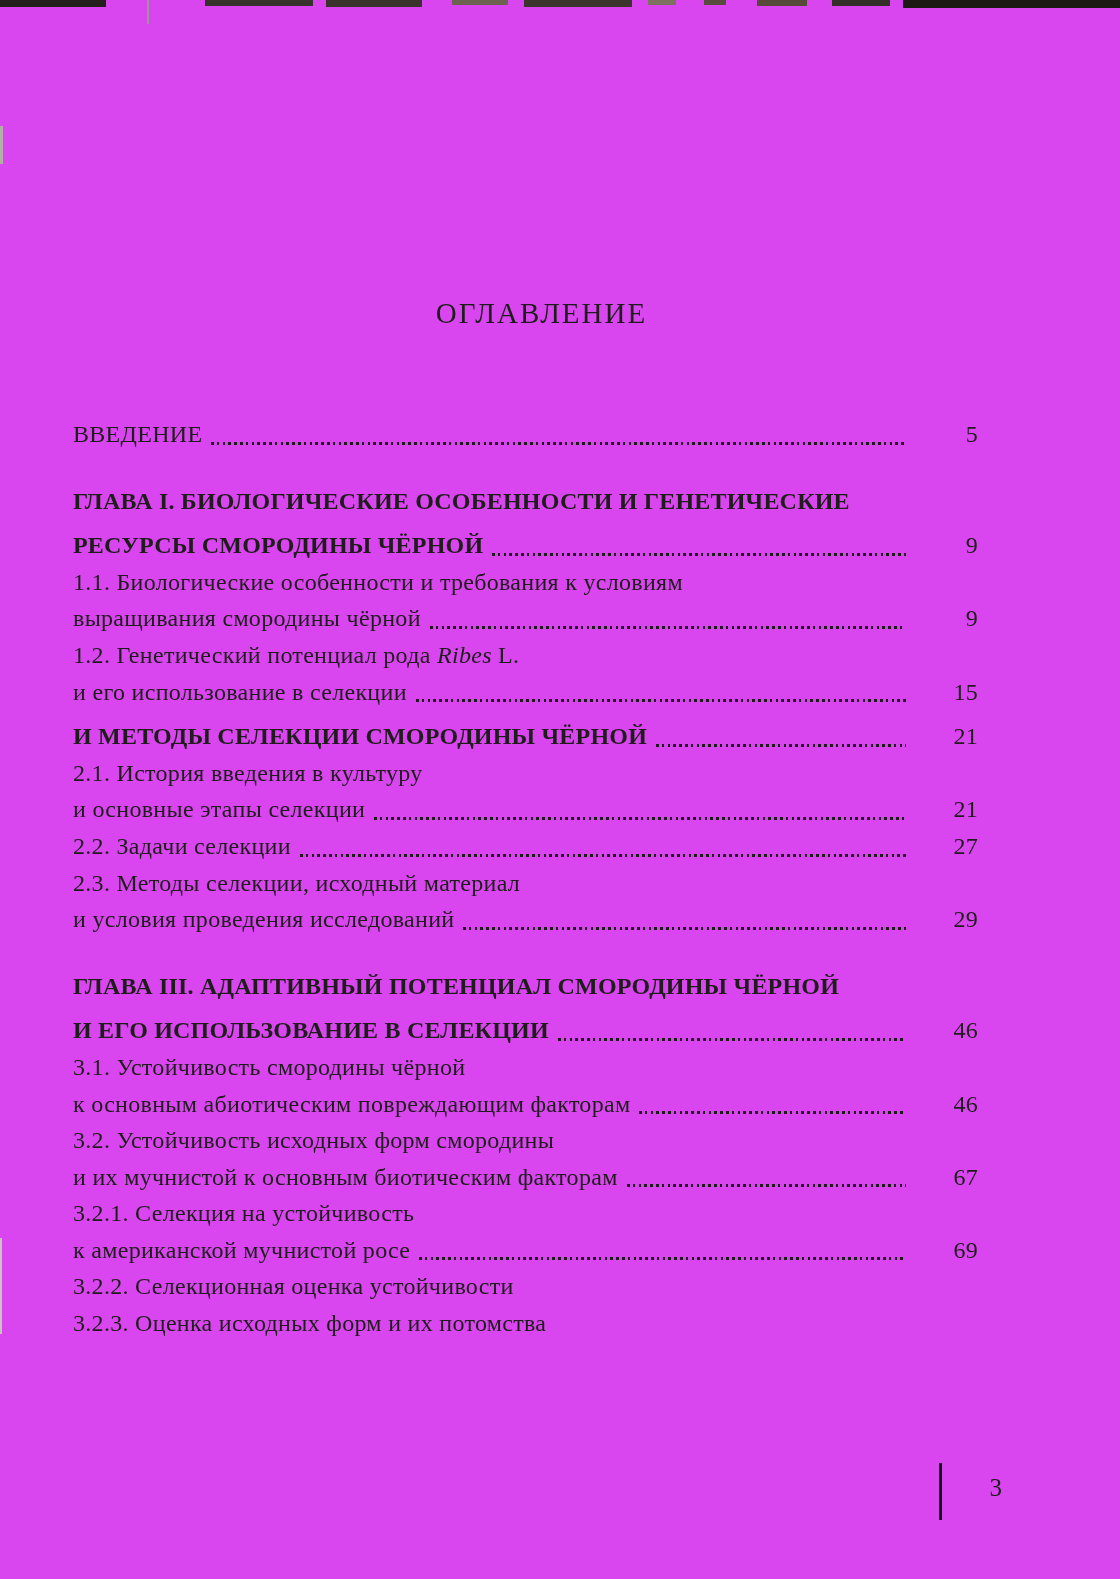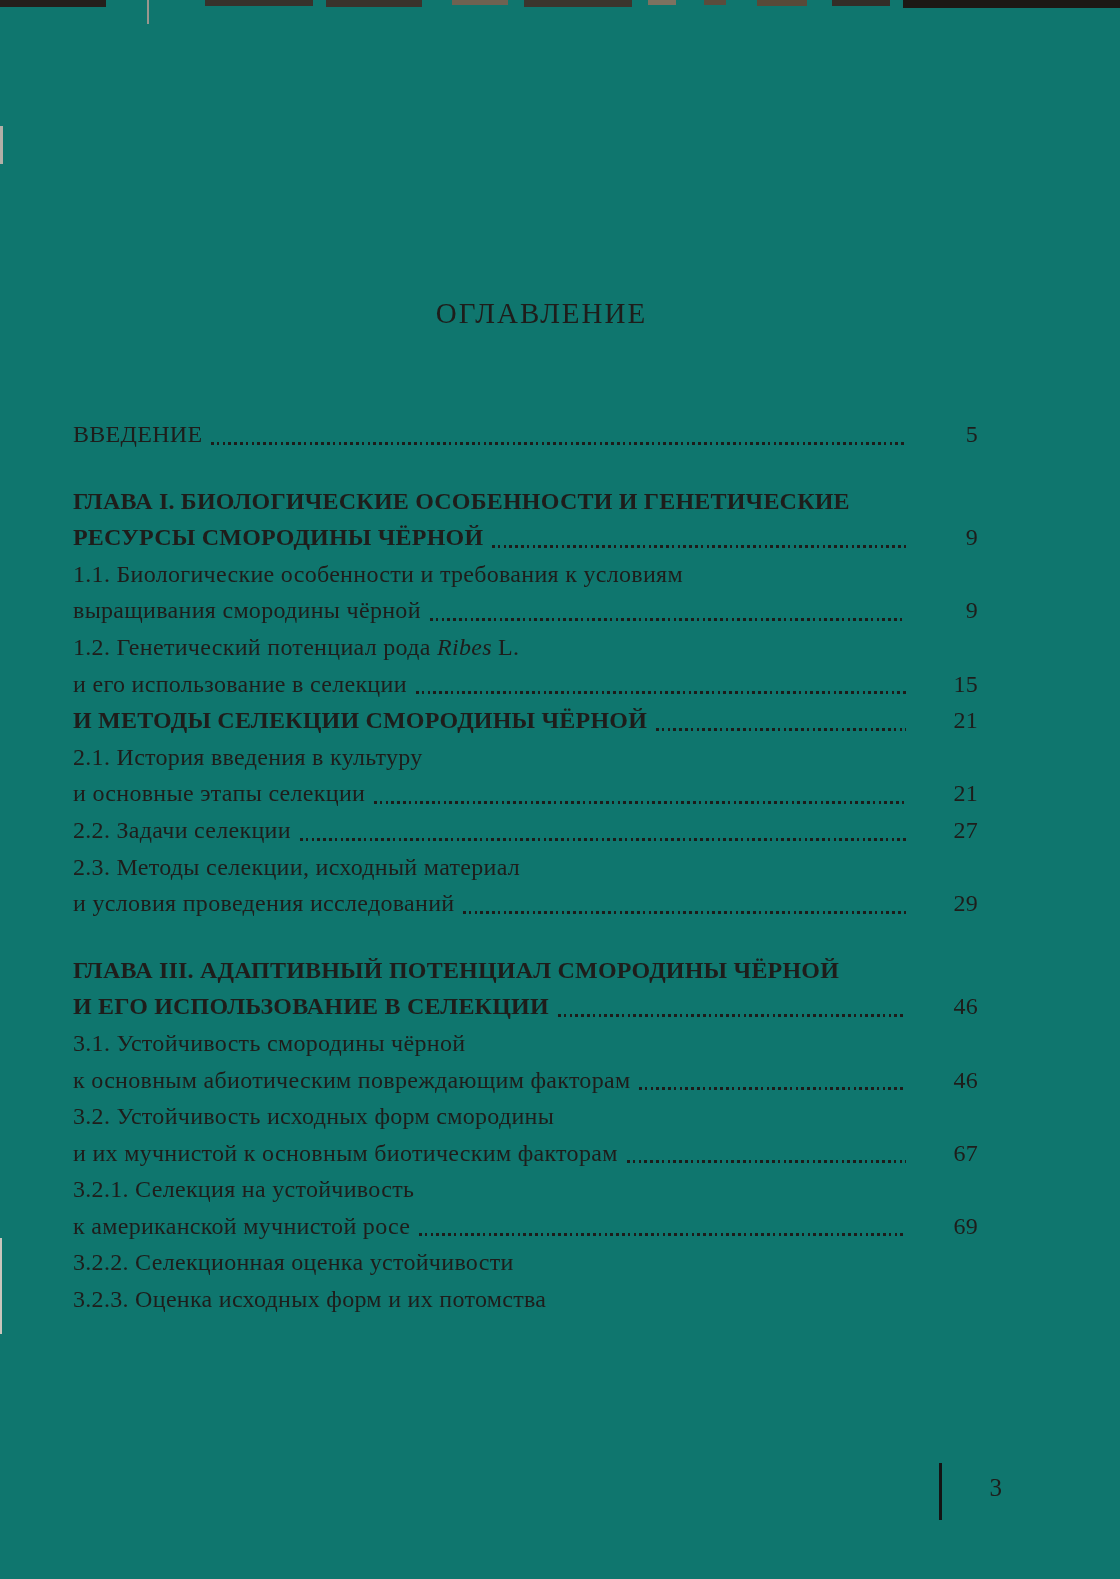"ОГЛАВЛЕНИЕ" .page { background: #0f766e -> #d946ef }
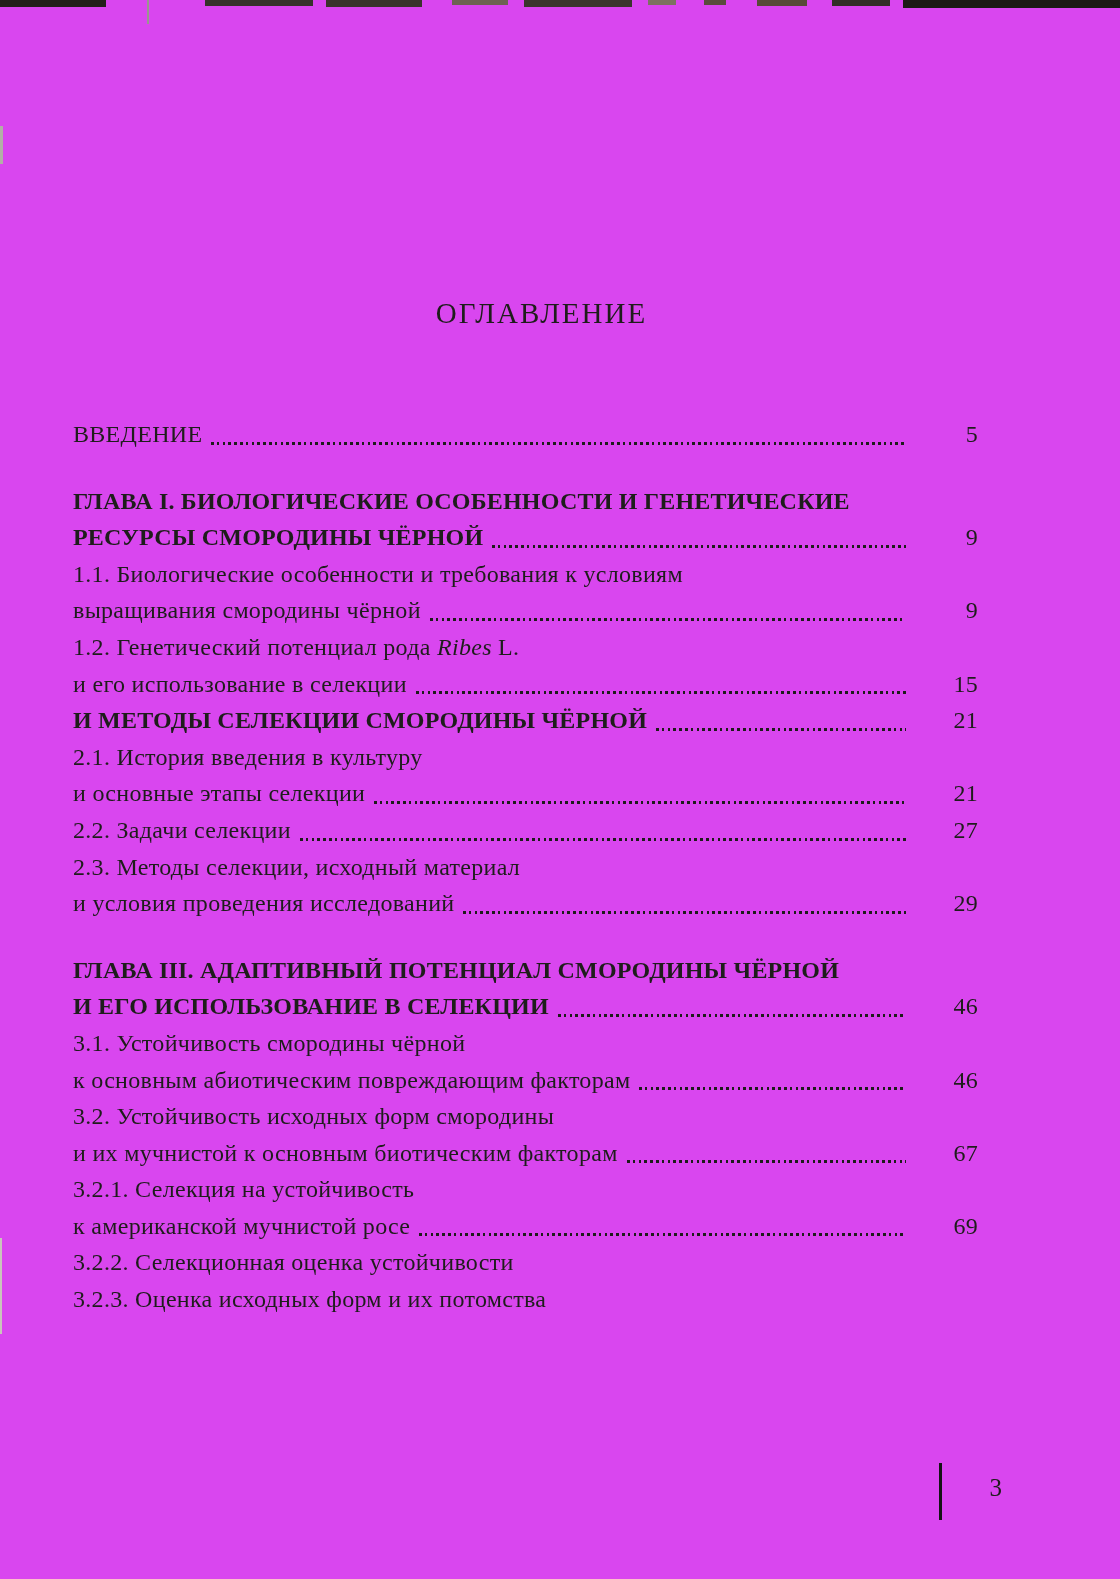"РЕСУРСЫ СМОРОДИНЫ ЧЁРНОЙ" .line.h { margin-top: none -> 8px }
